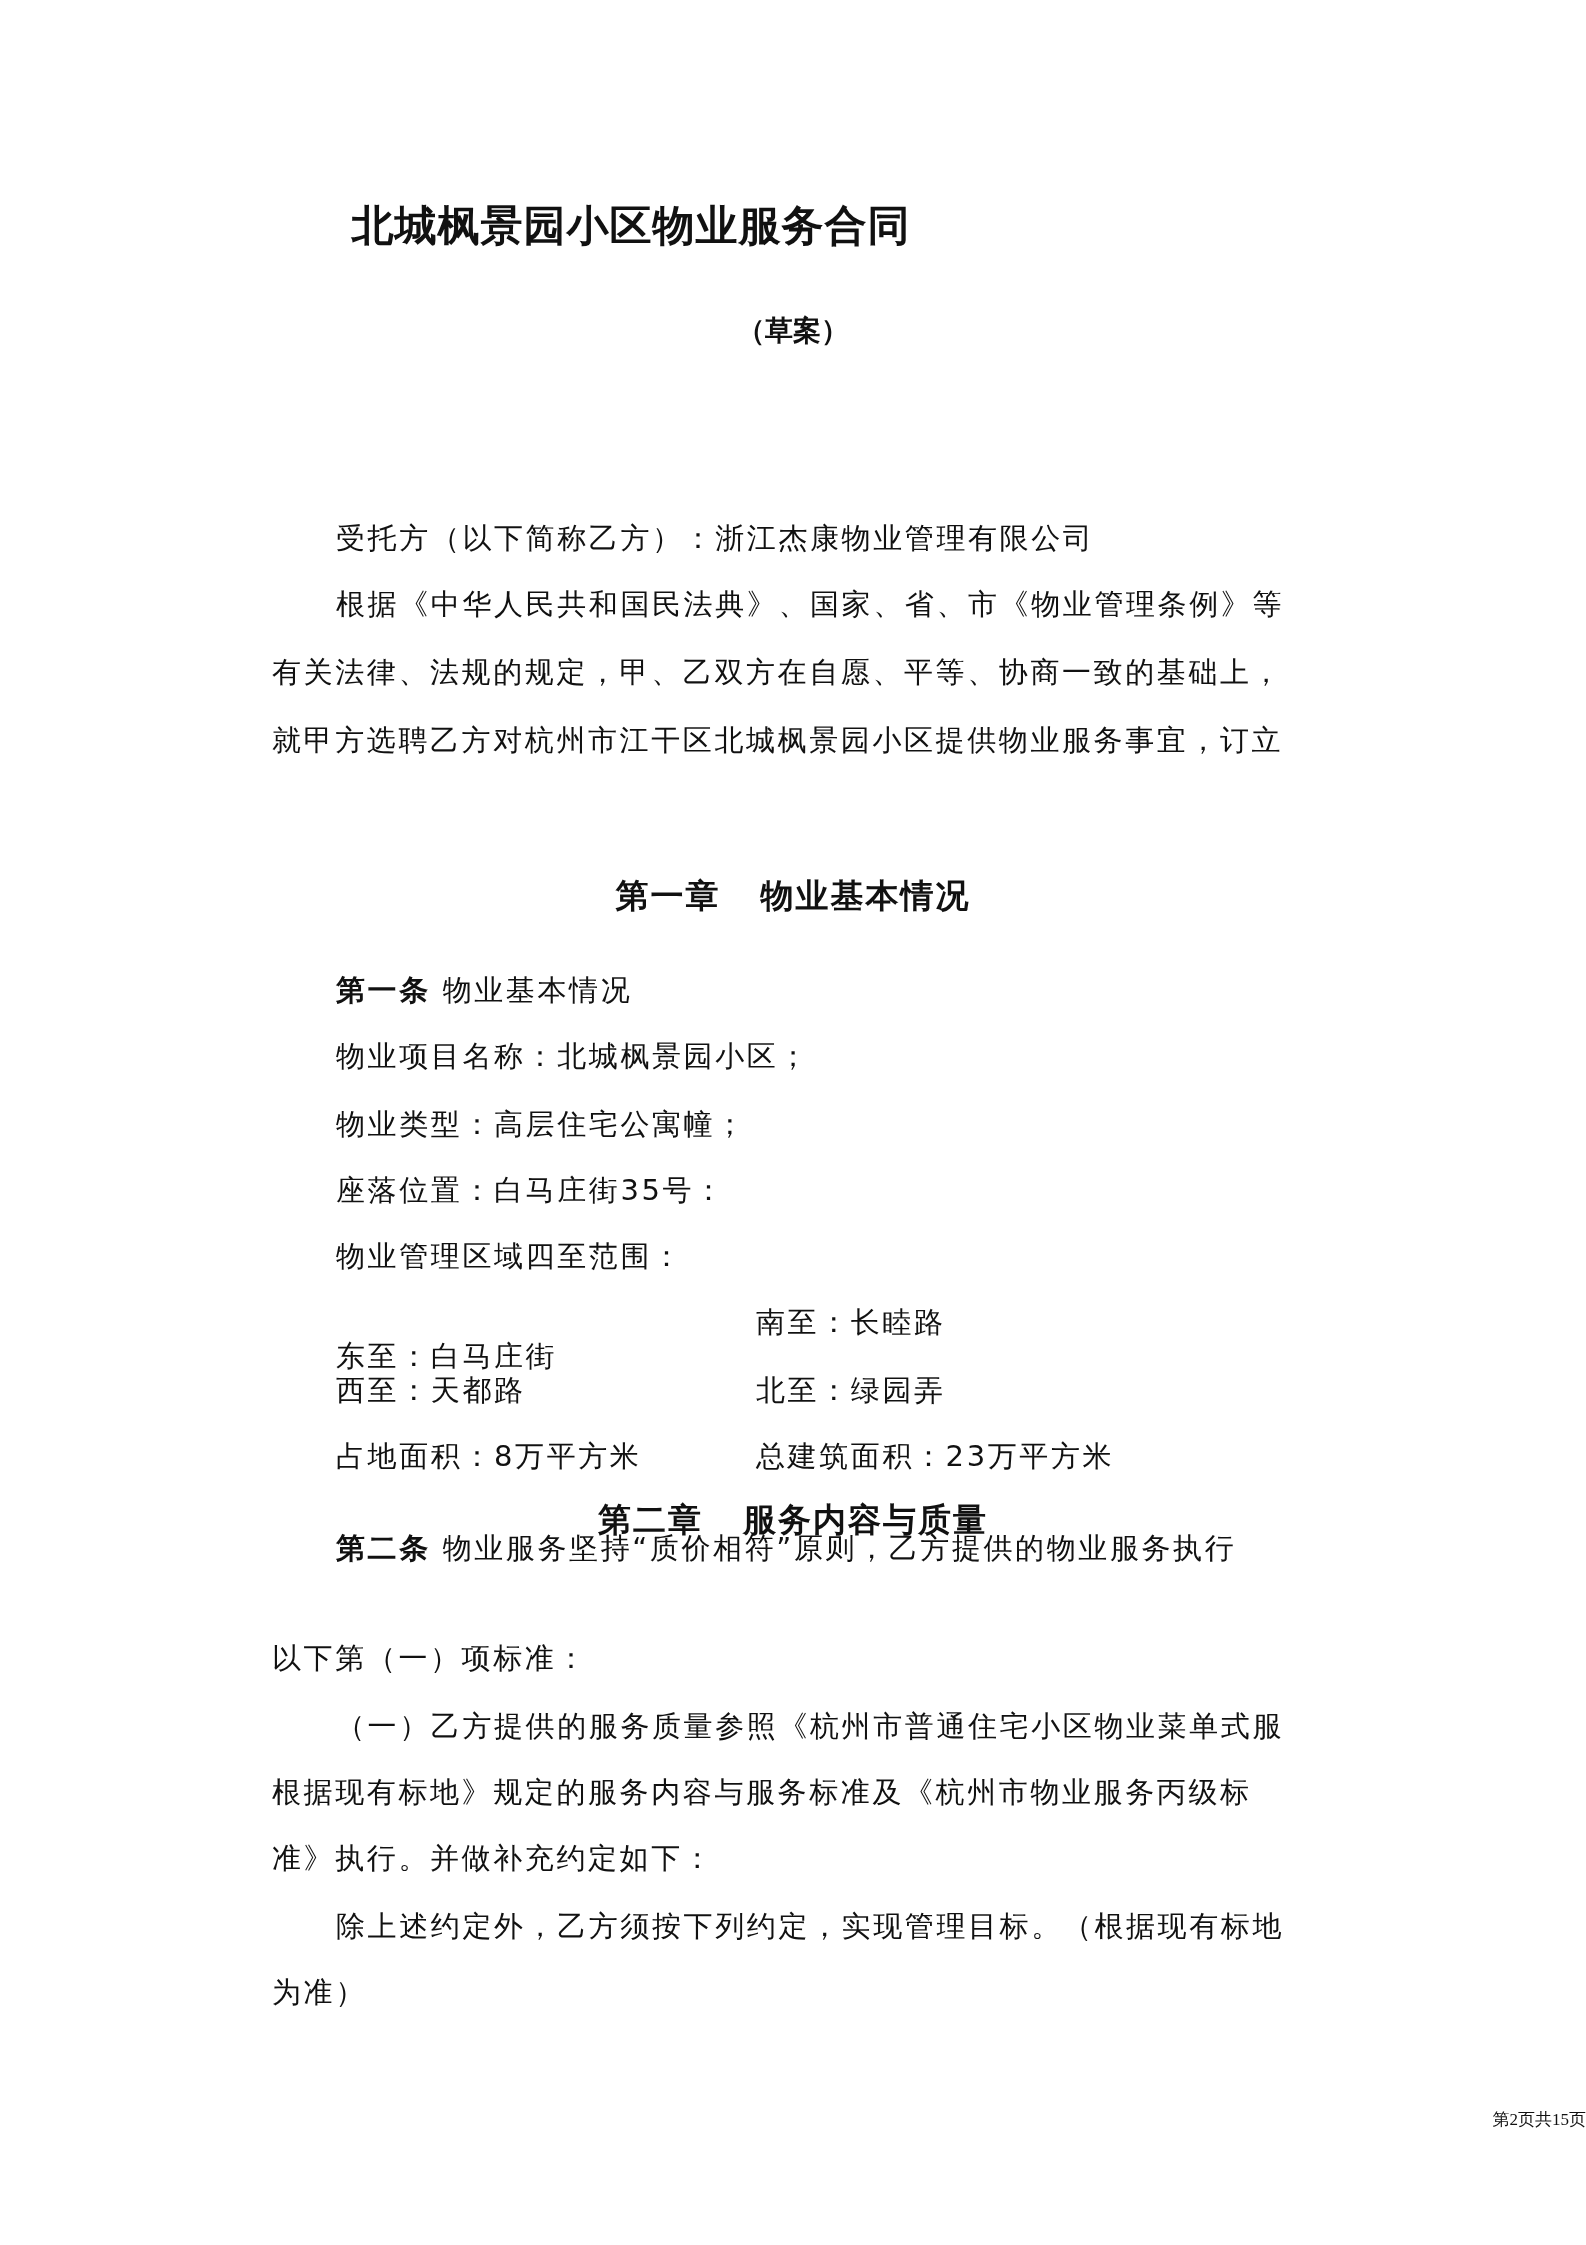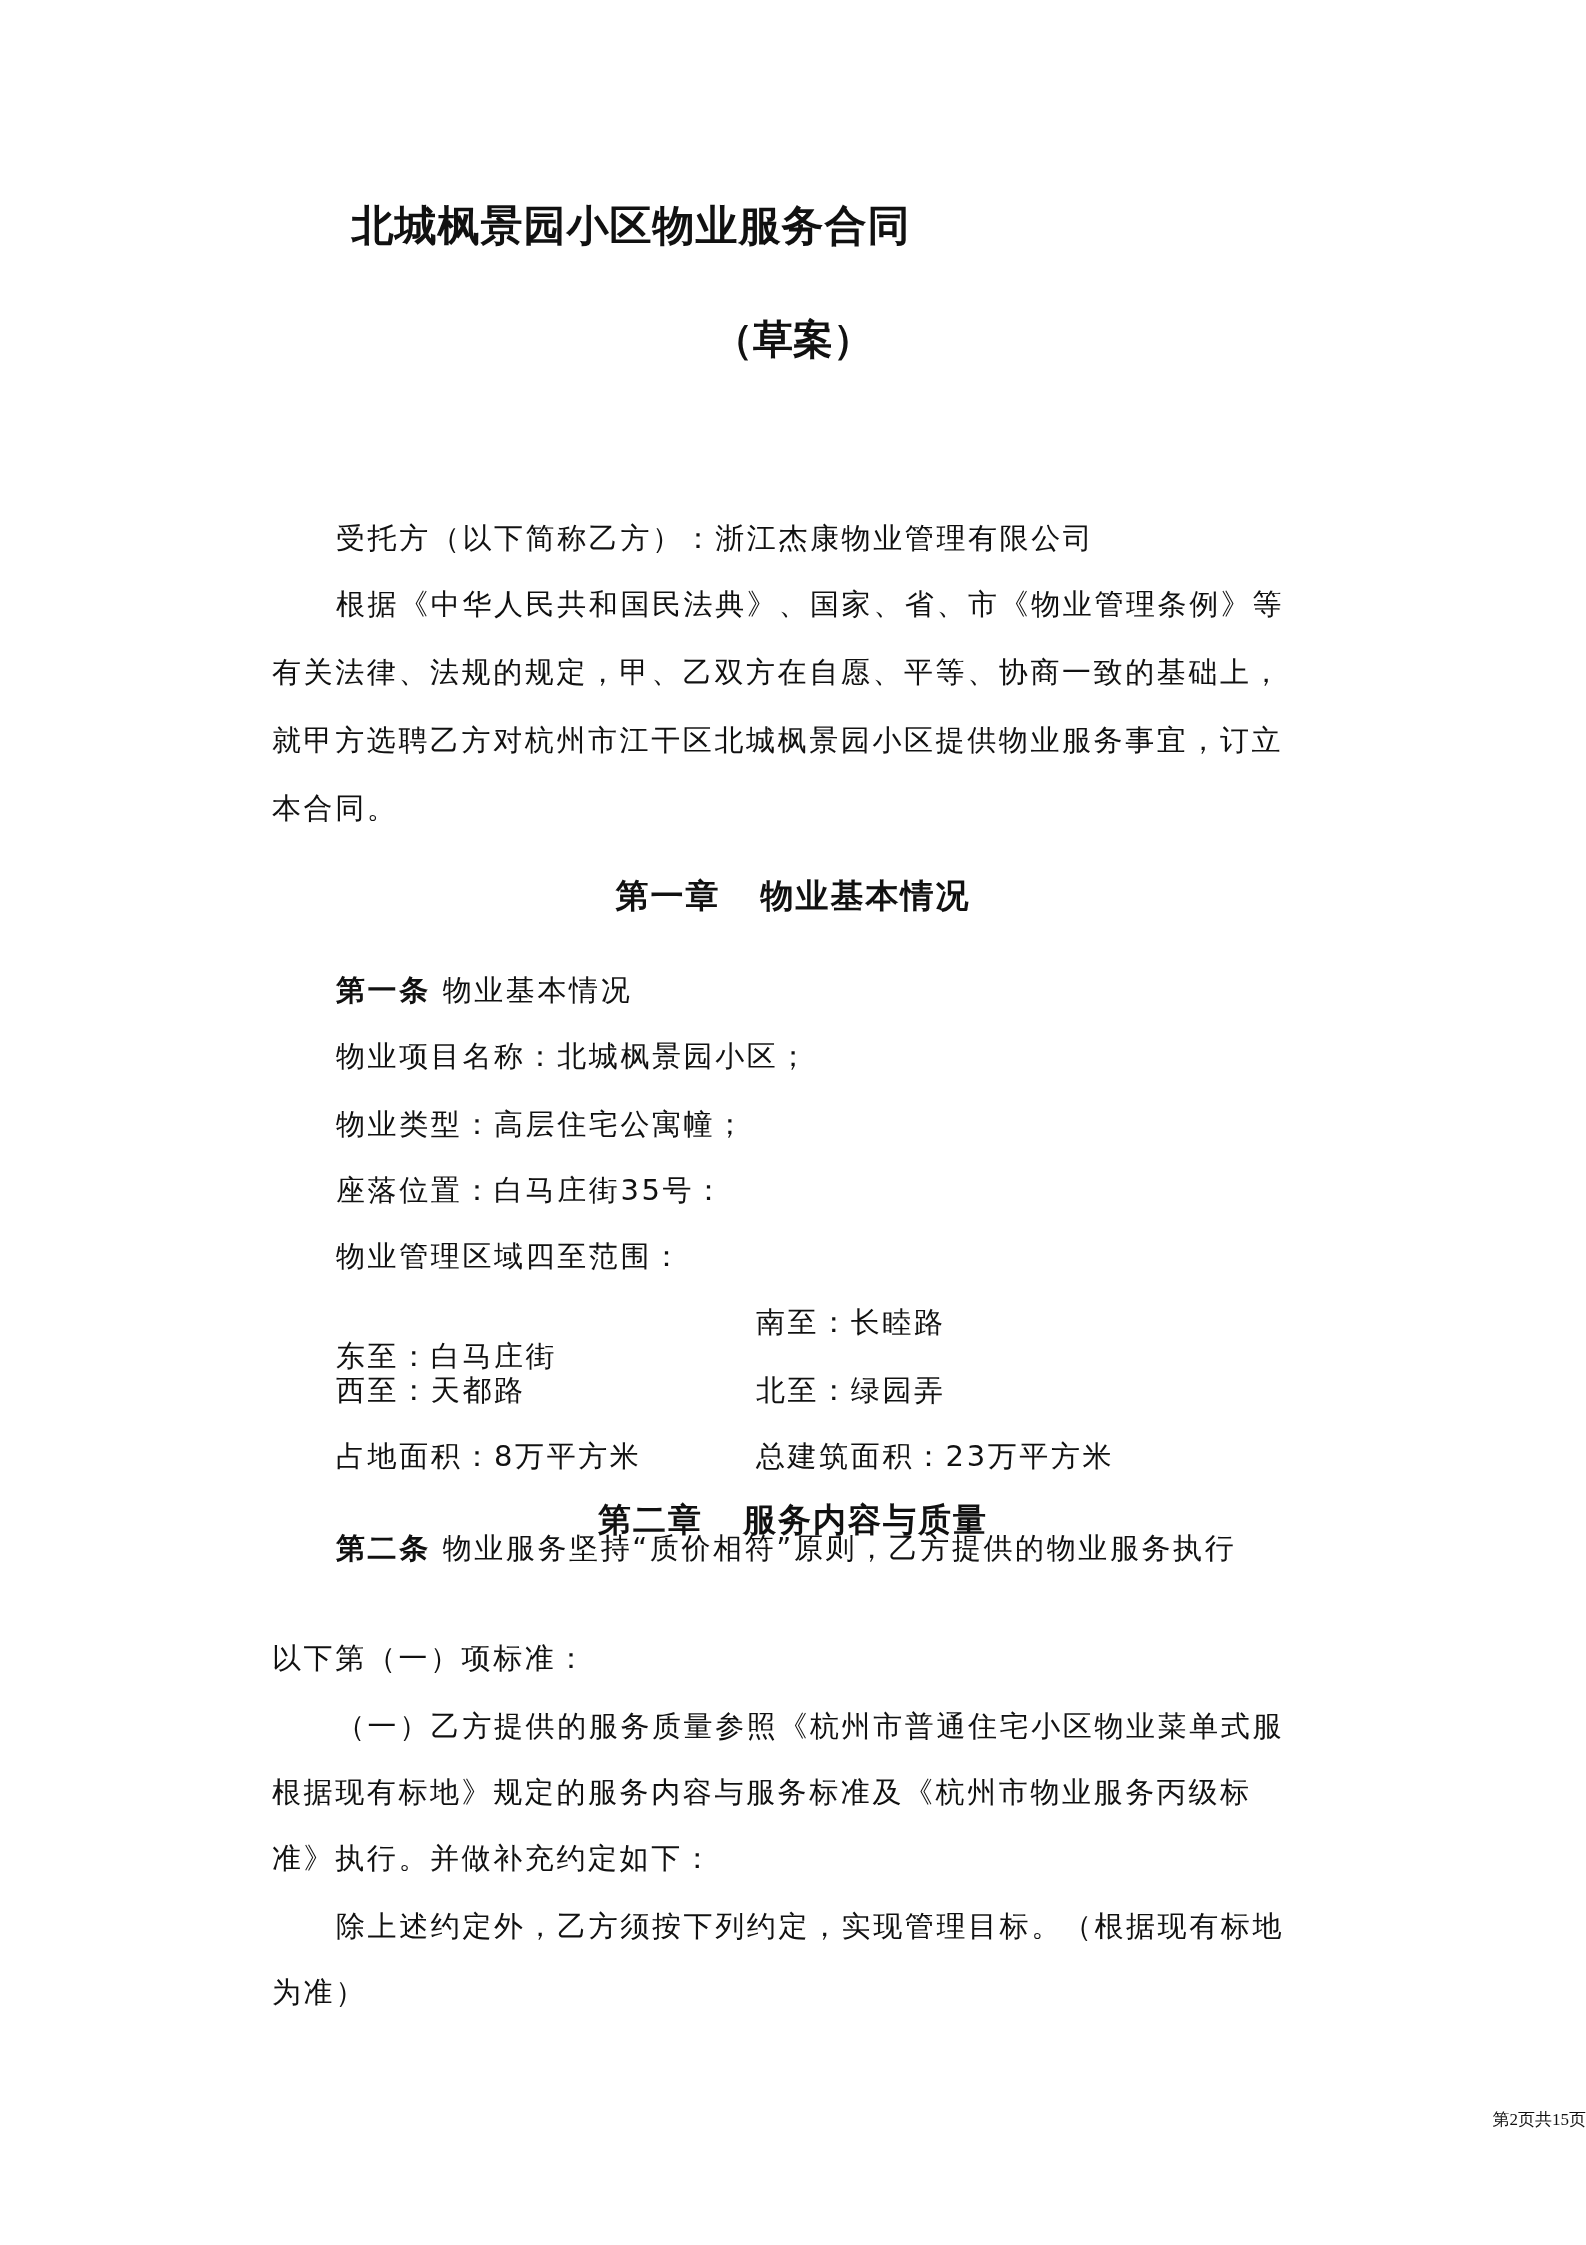"（草案）" .subtitle { font-size: 40px -> 28px }
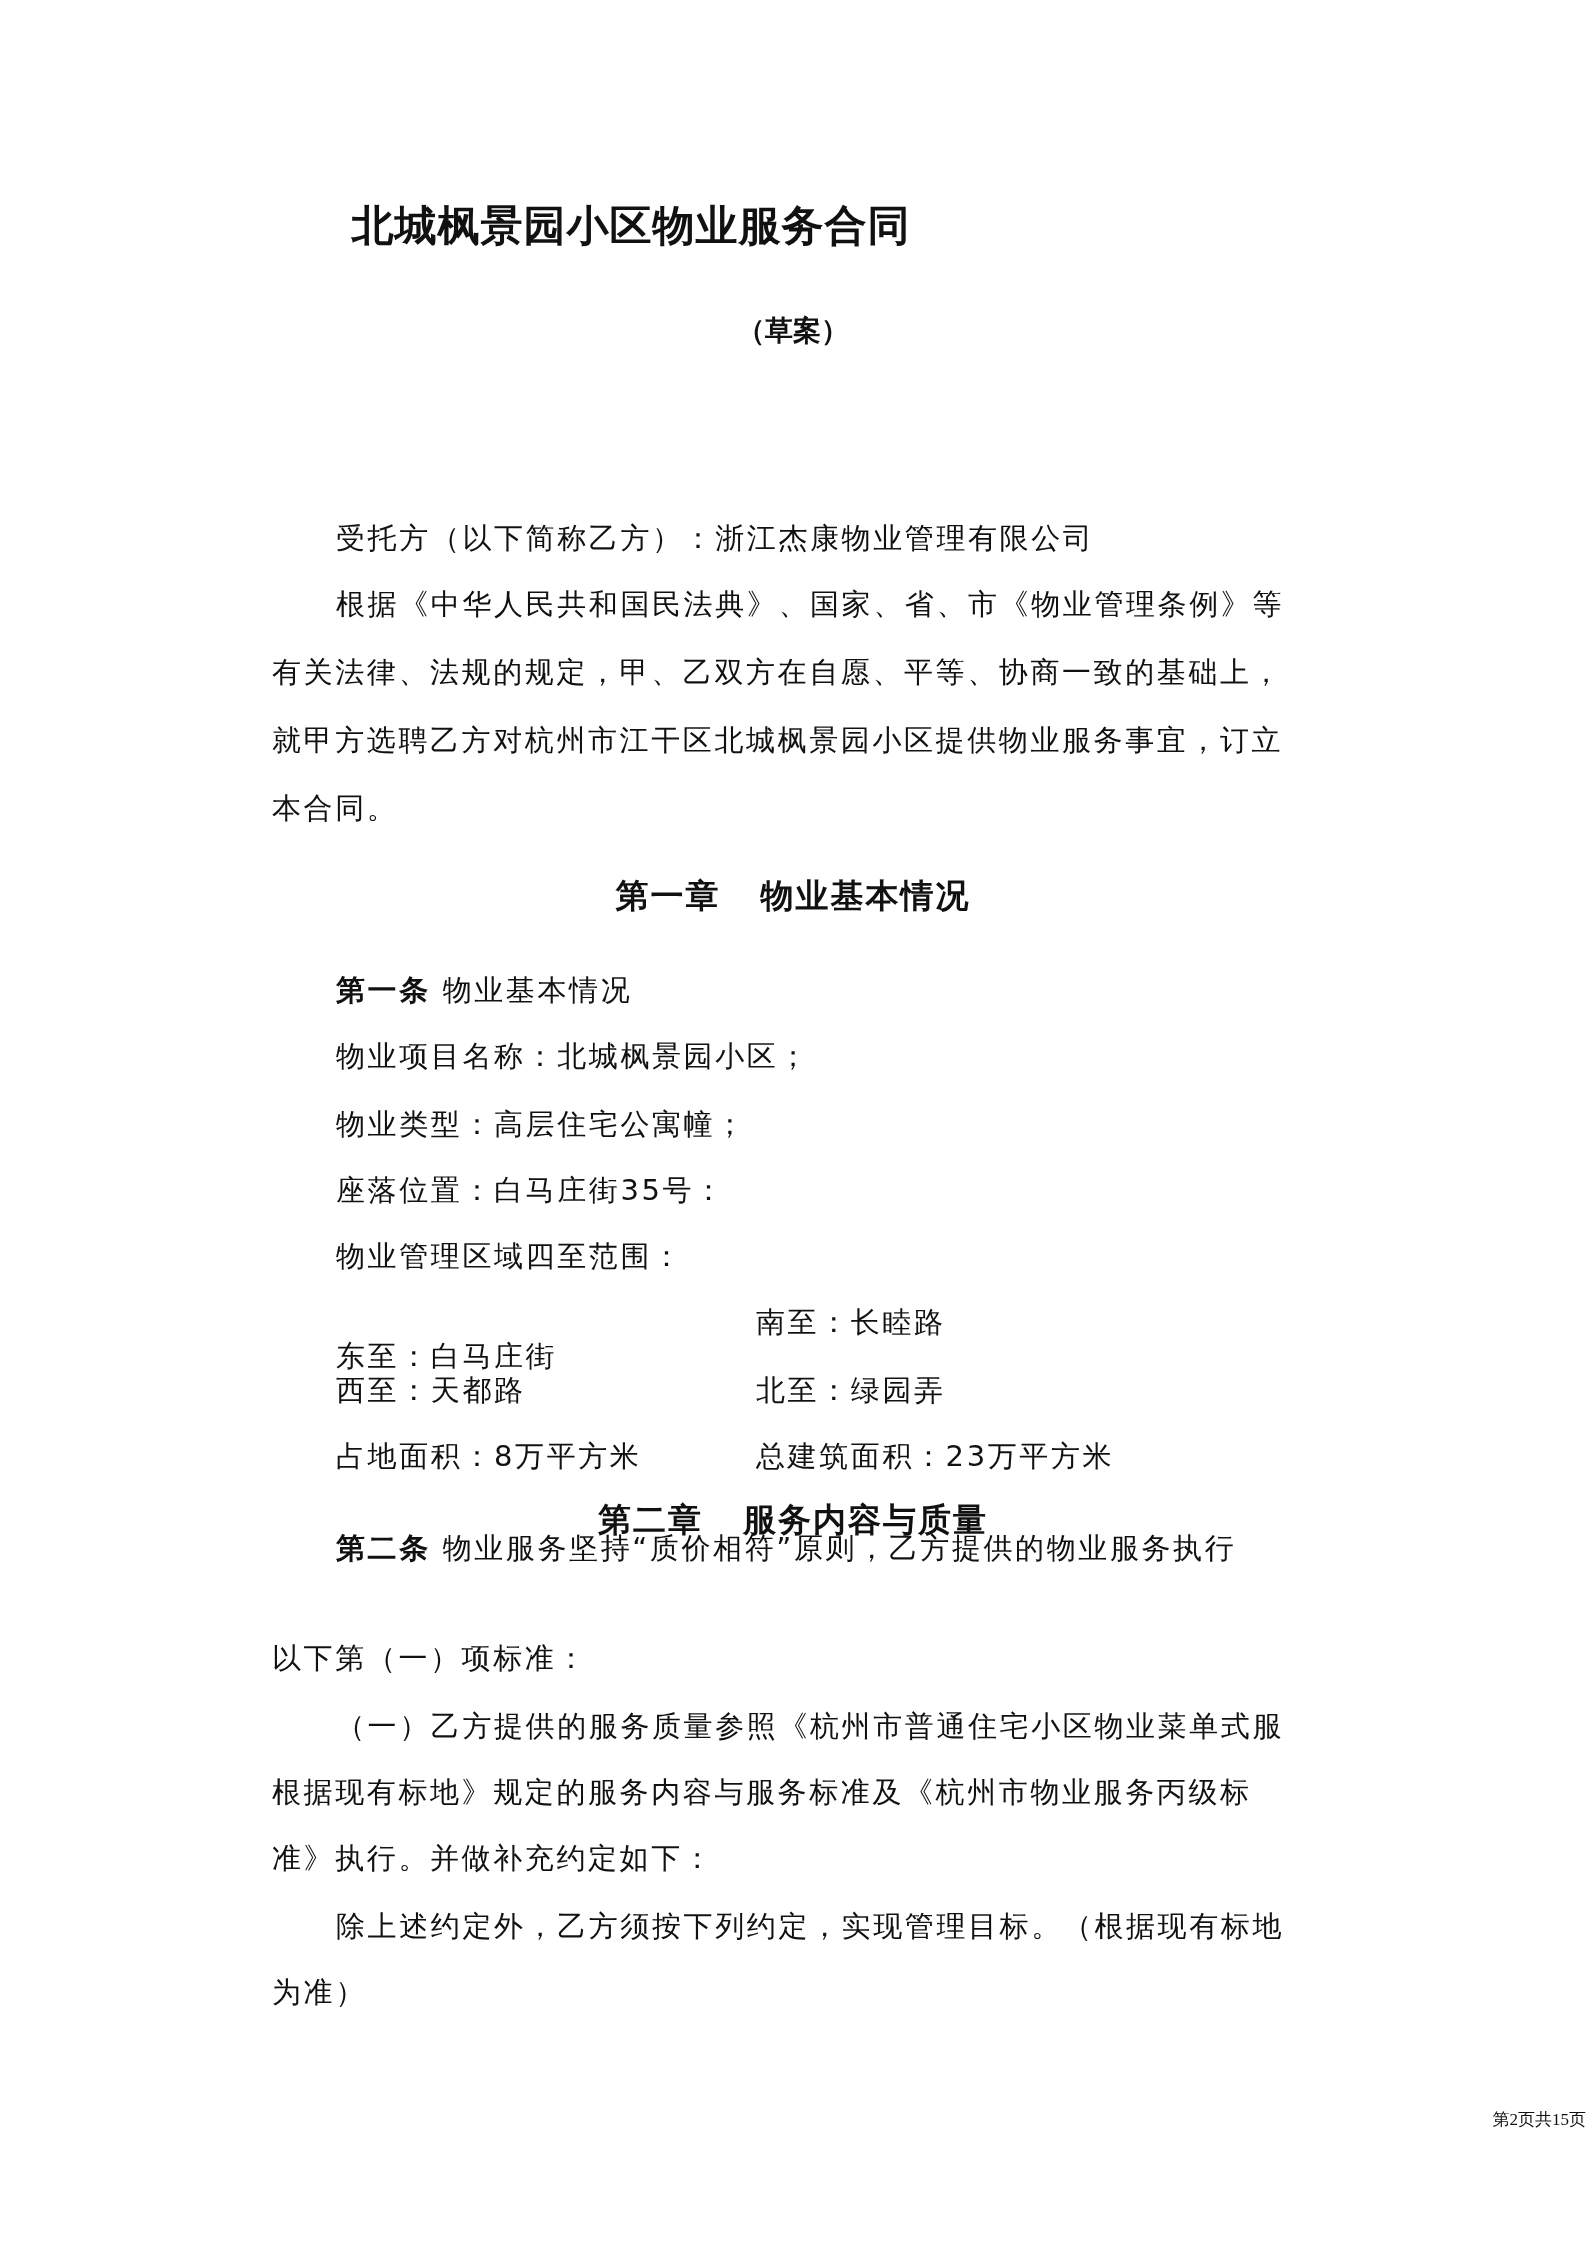"本合同。" div.line { html: <div>本合同。</div> -> none }
